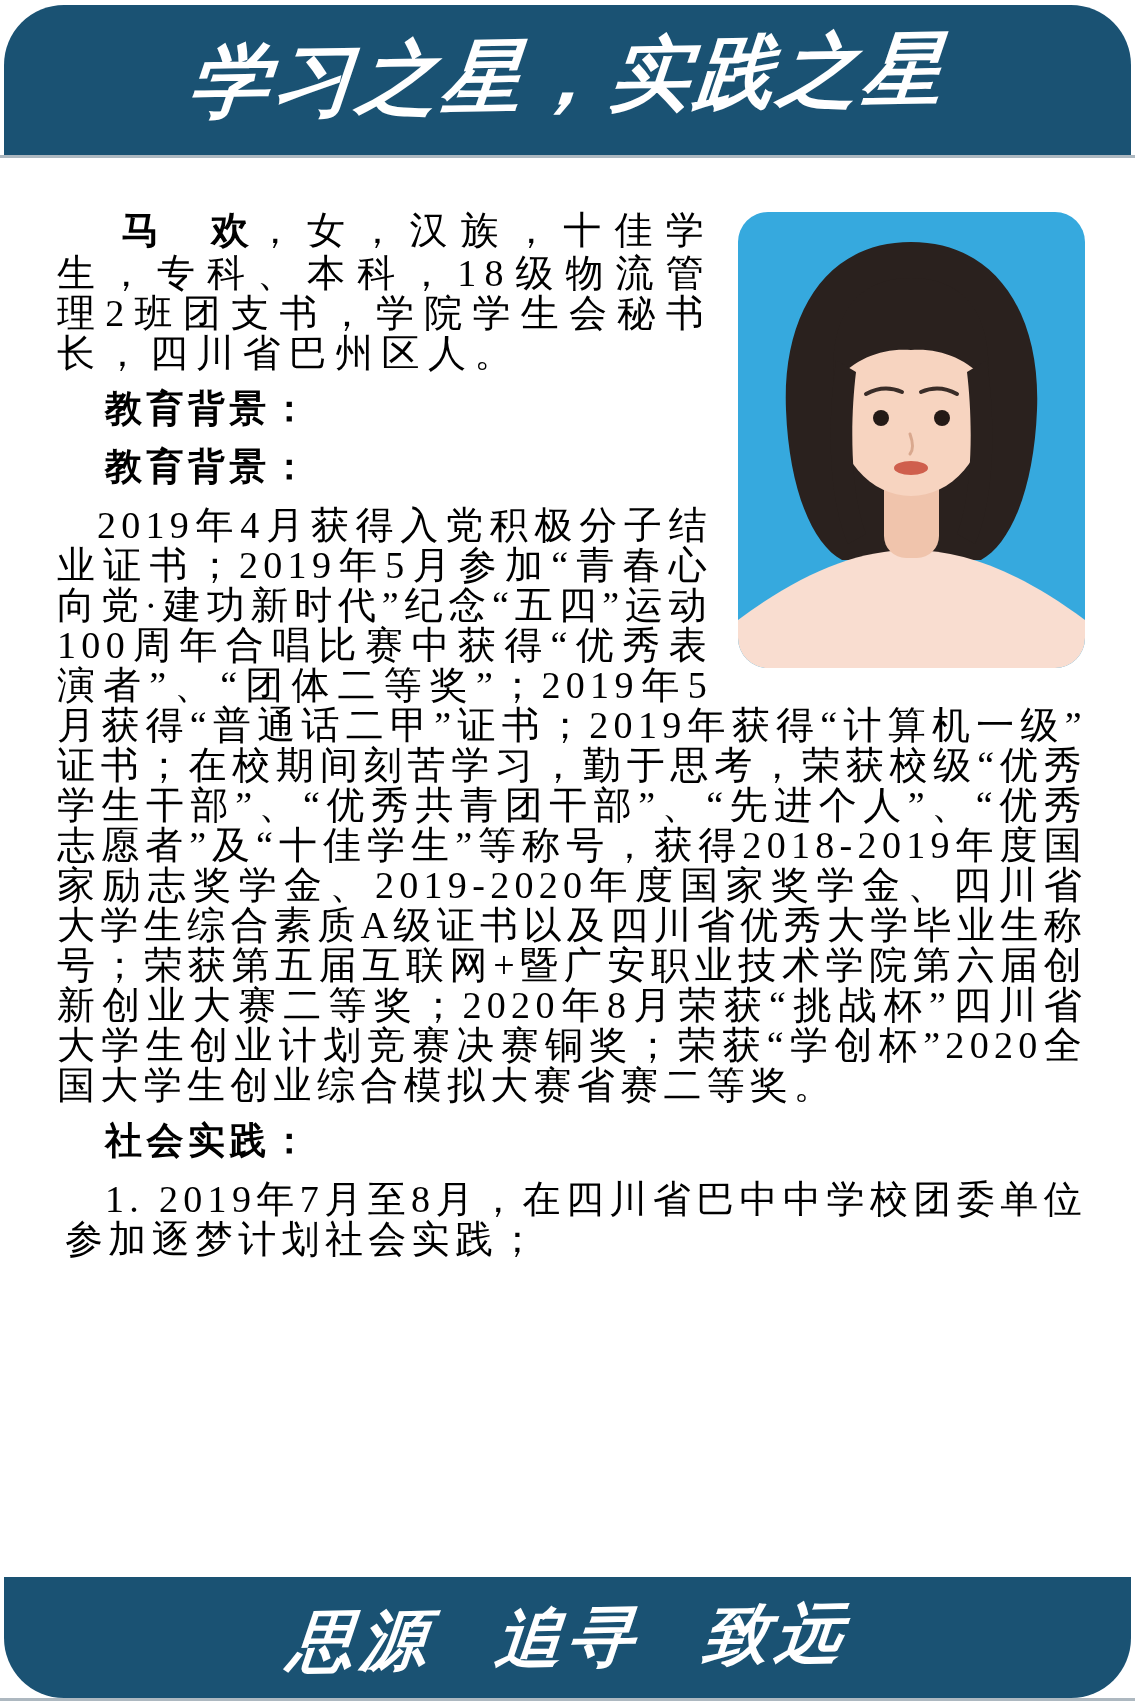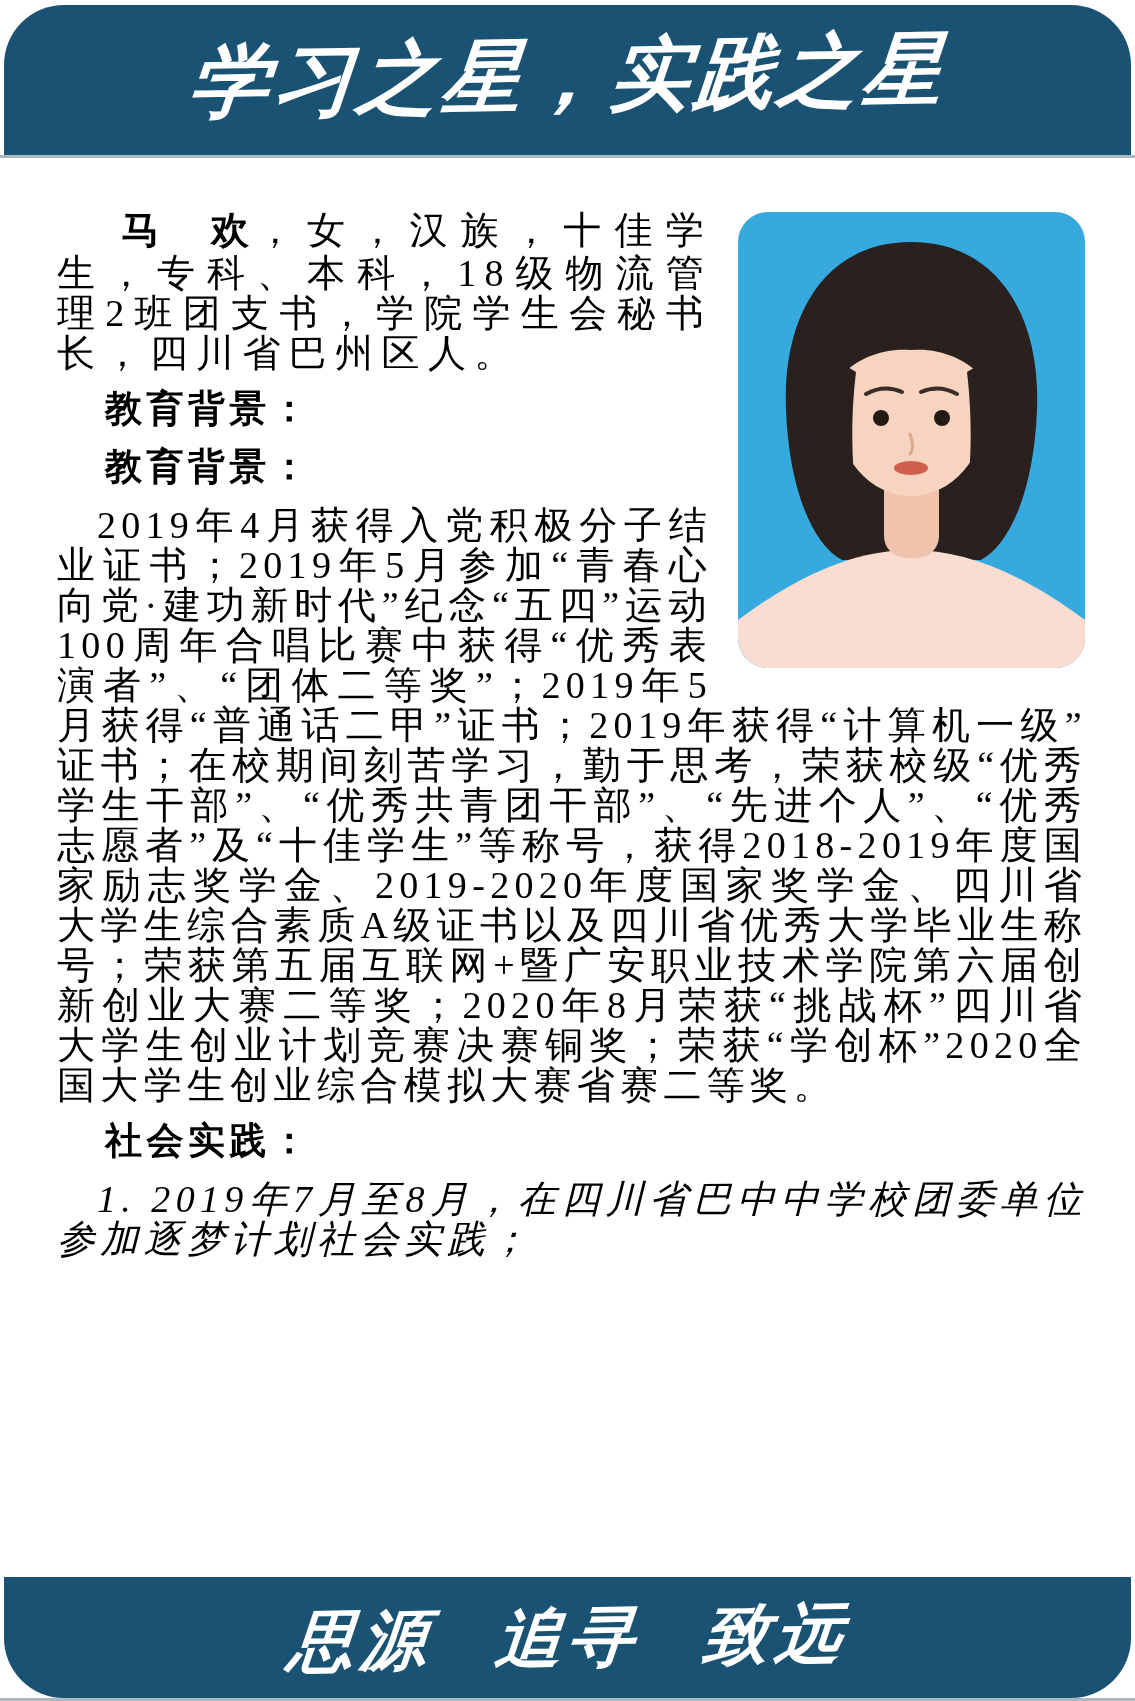"1. 2019年7月至8月，在四川省巴中中学校团委单位参加逐梦计划社会实践；" .para-spaced { font-style: italic -> none; margin: 0 0 14px 0 -> 0 0 14px 8px }
